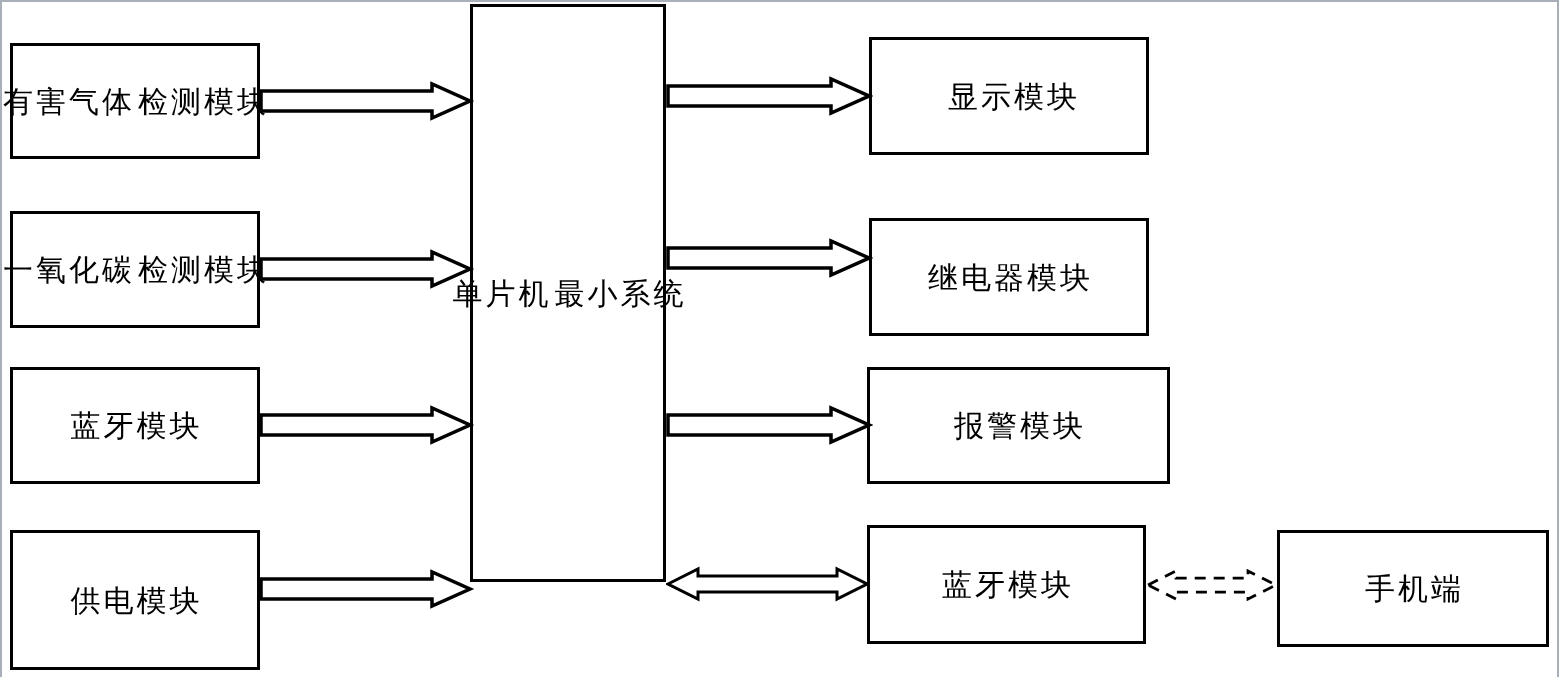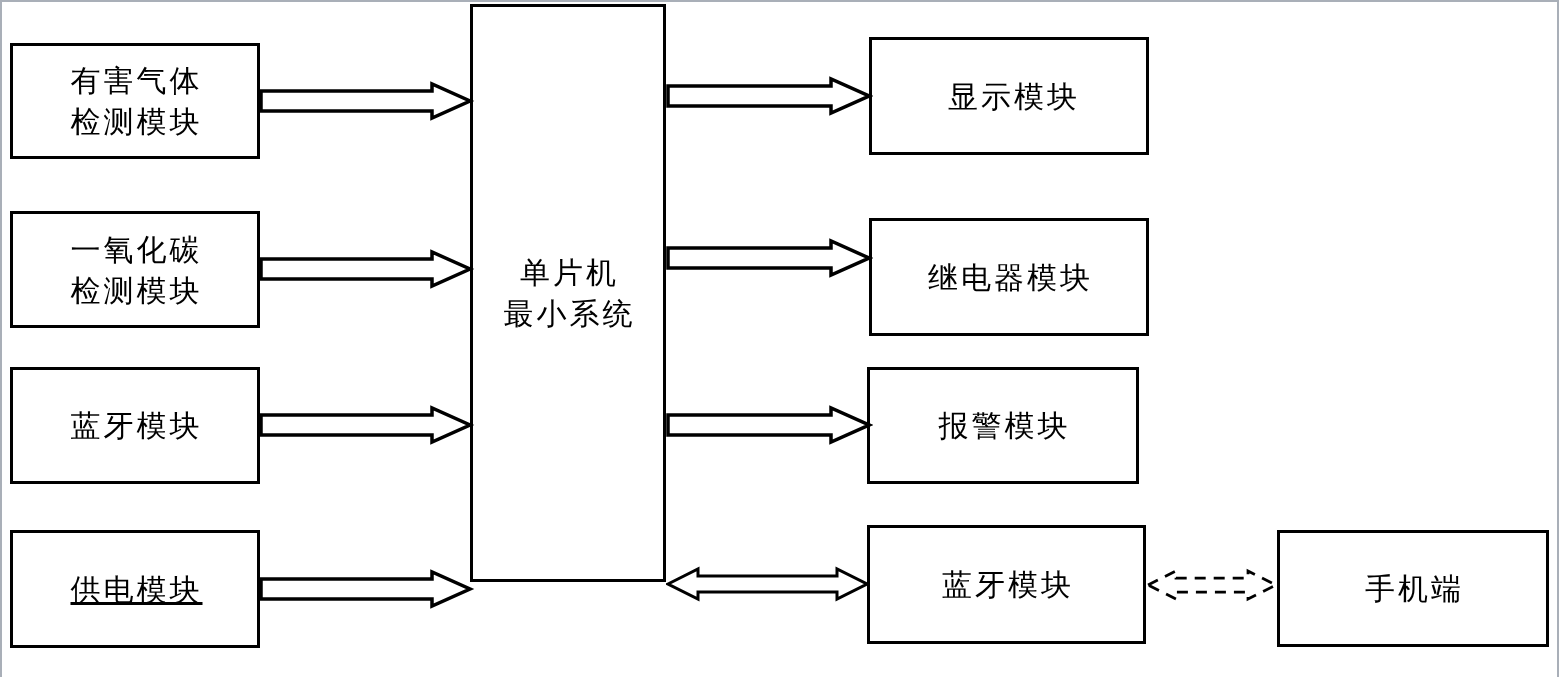"有害气体" .box { flex-direction: column -> row }
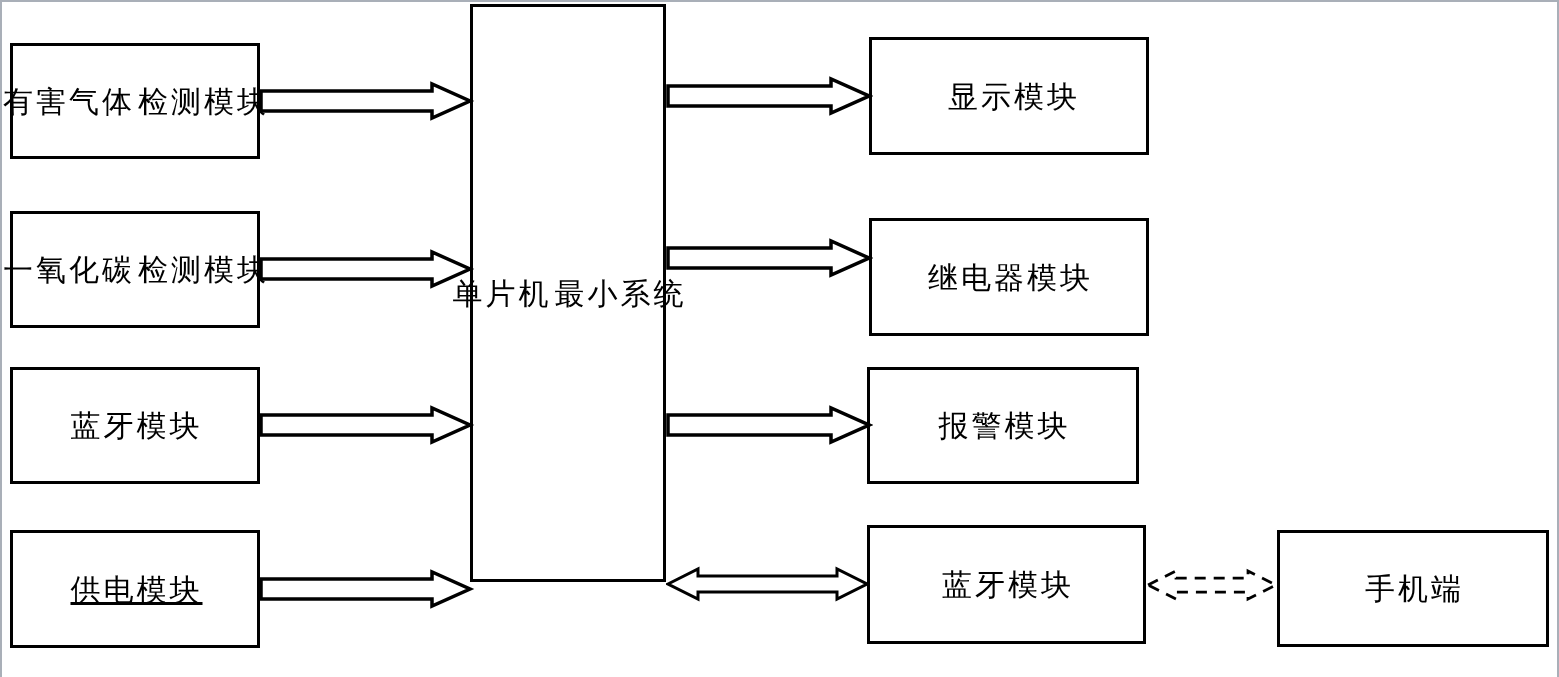"报警模块" .r3 { width: 272px -> 303px }
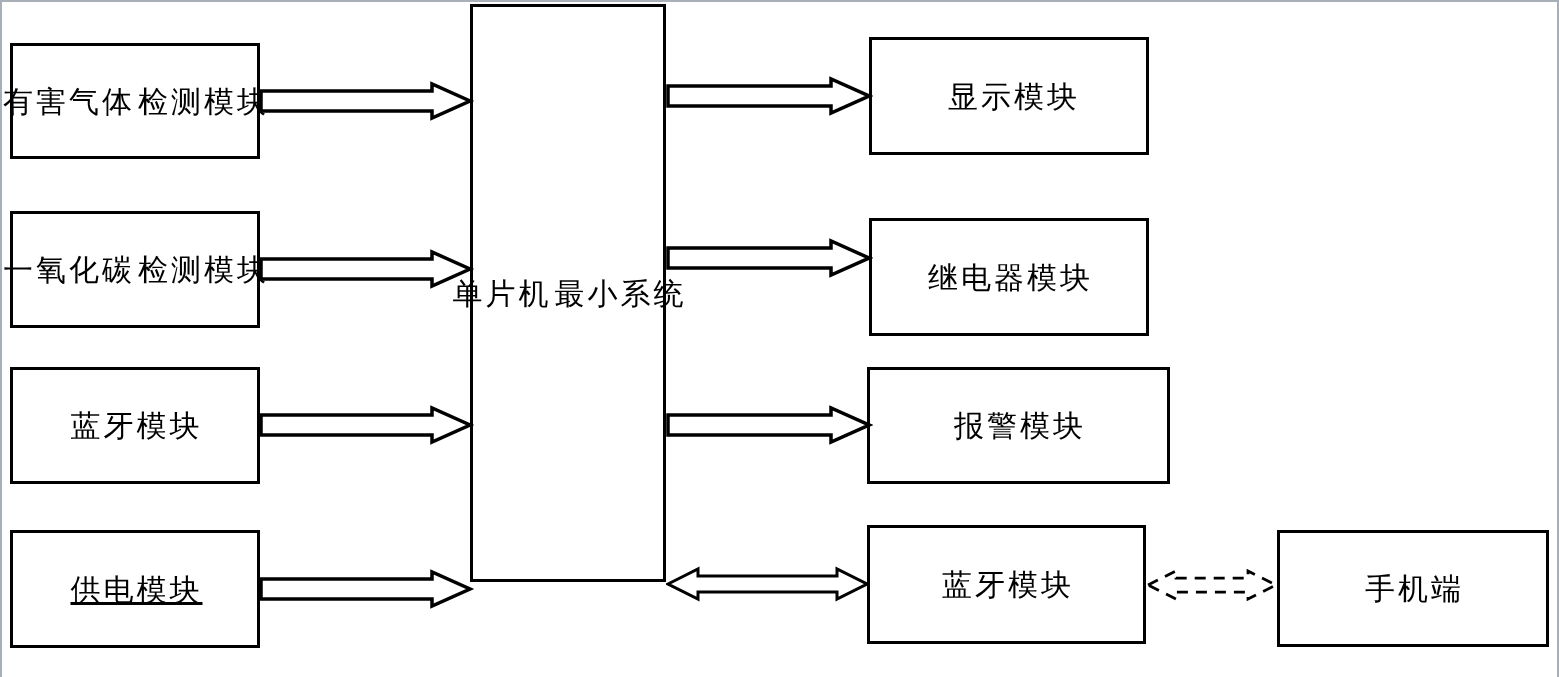"供电模块" .l4 { height: 118px -> 140px; text-decoration: underline -> none }
